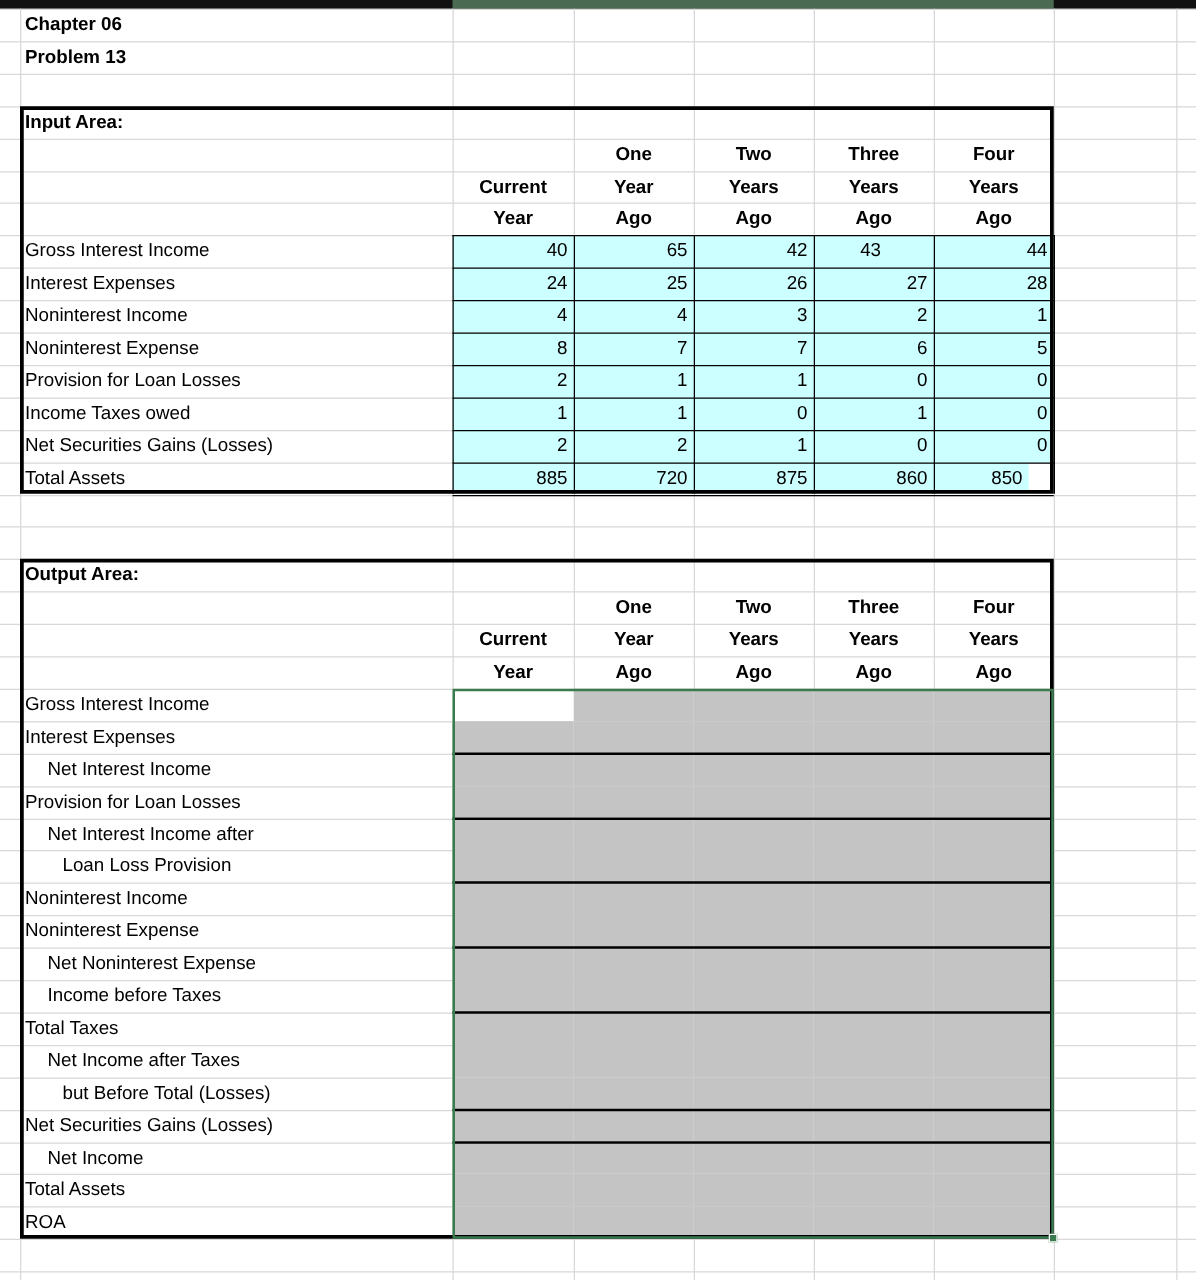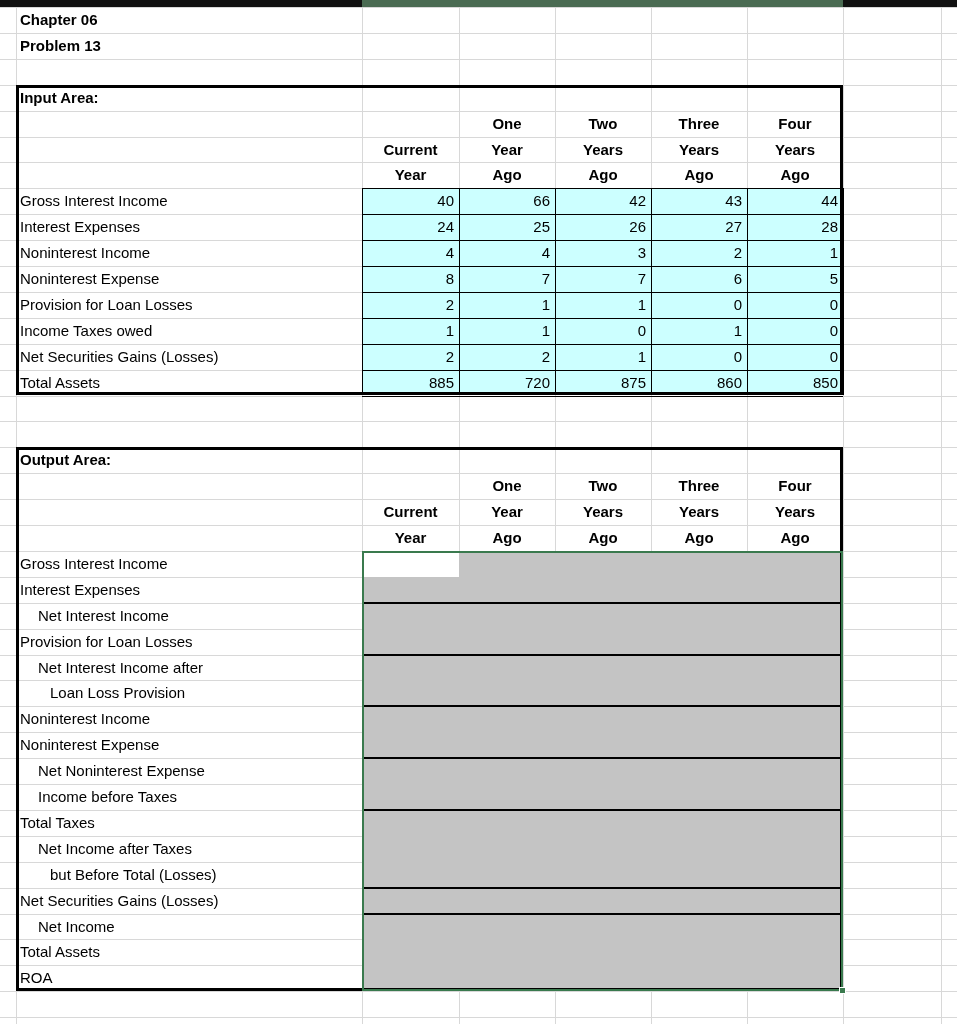"66" div.cell { text: 66 -> 65 }
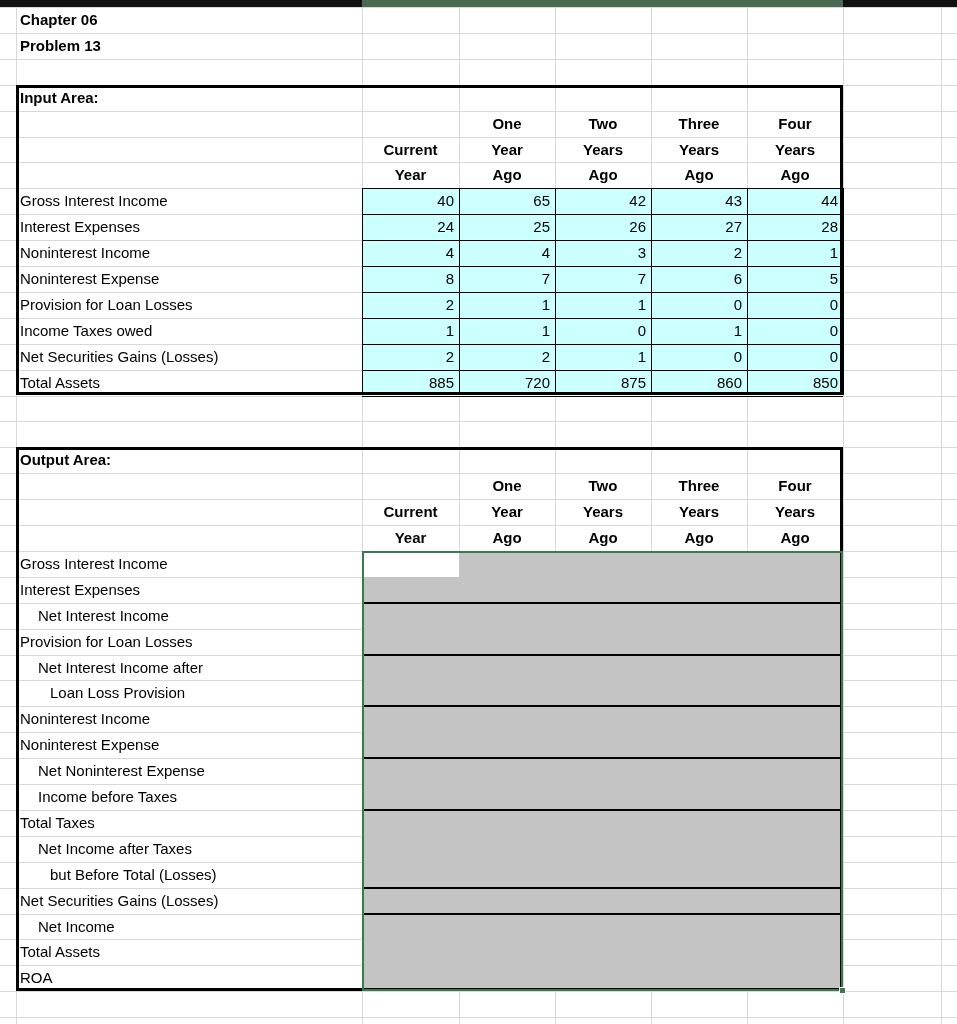"43" div.cell { text-align: none -> center }
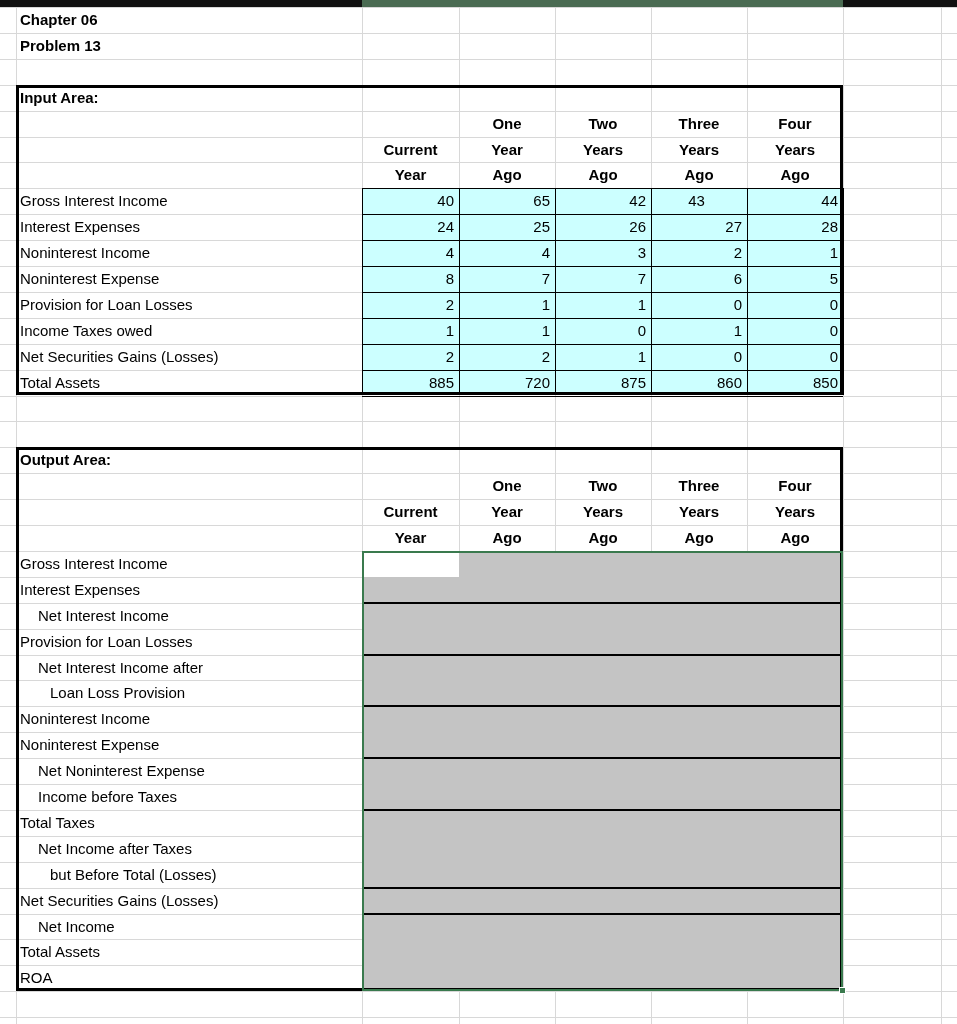"850" div.cell { width: 96px -> 76px }
